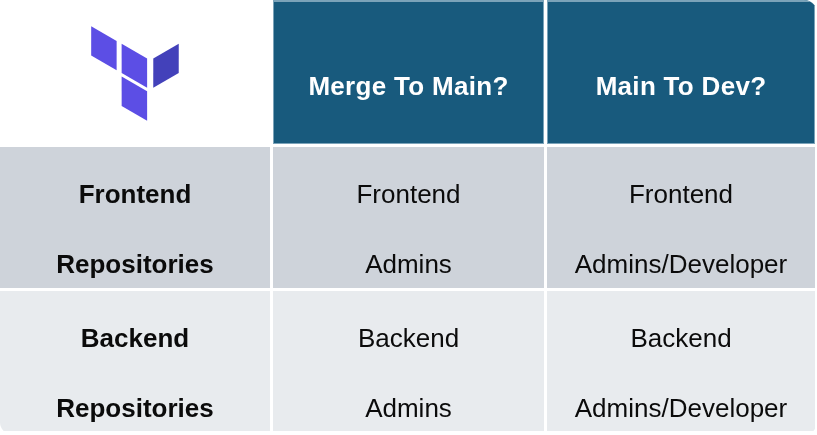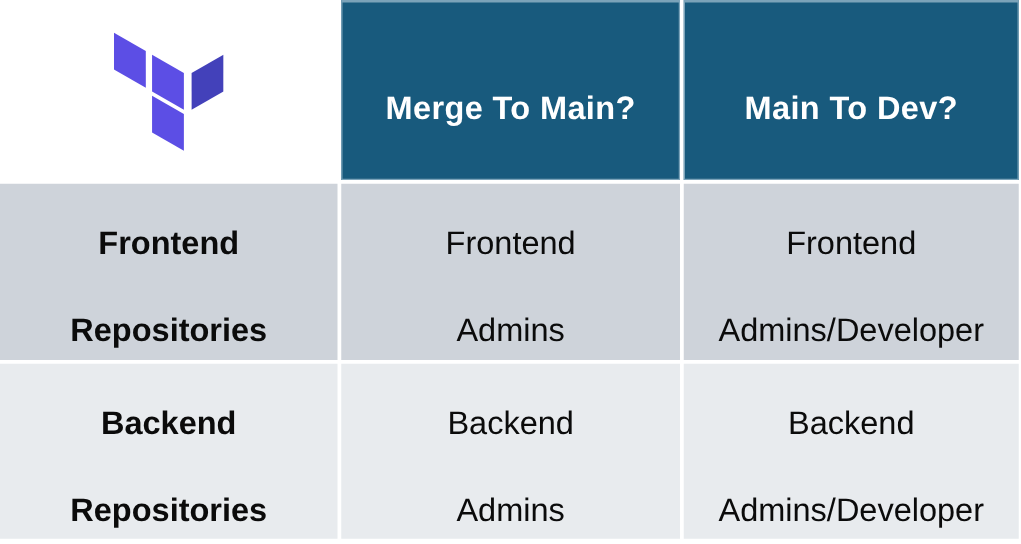"Merge To Main?" .slide { border-radius: none -> 13px }
